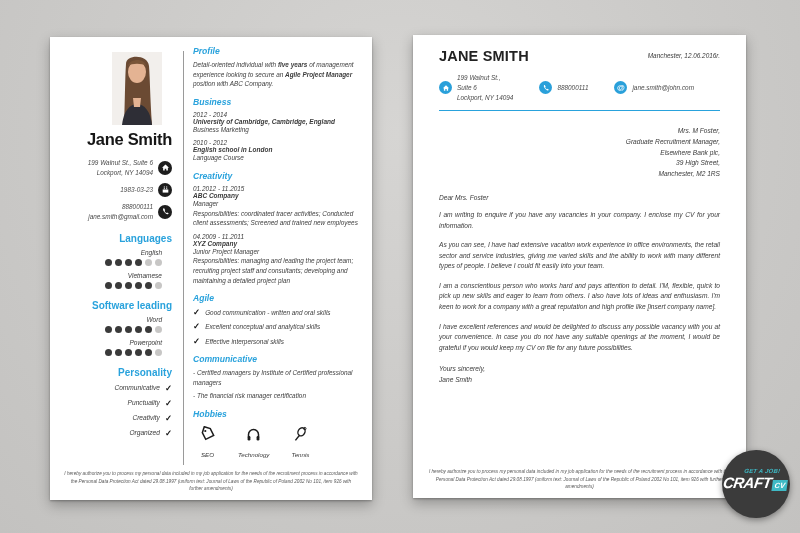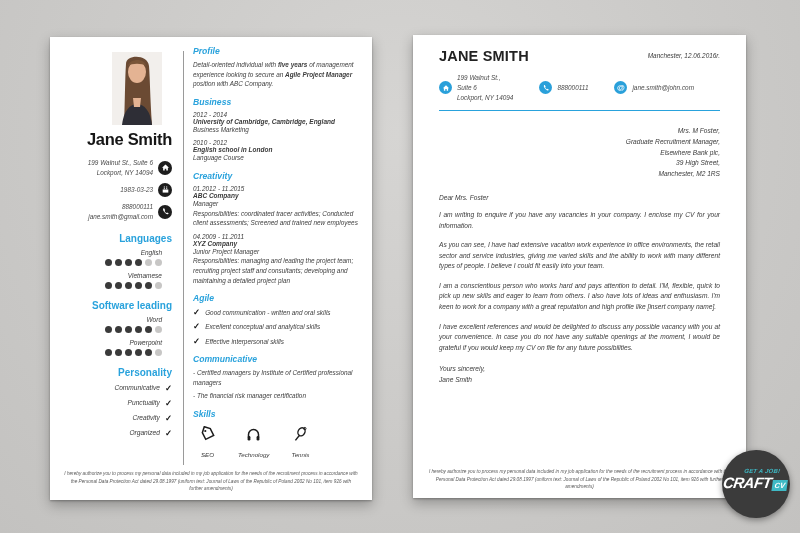"Skills" div.sec-h { text: Skills -> Hobbies }
